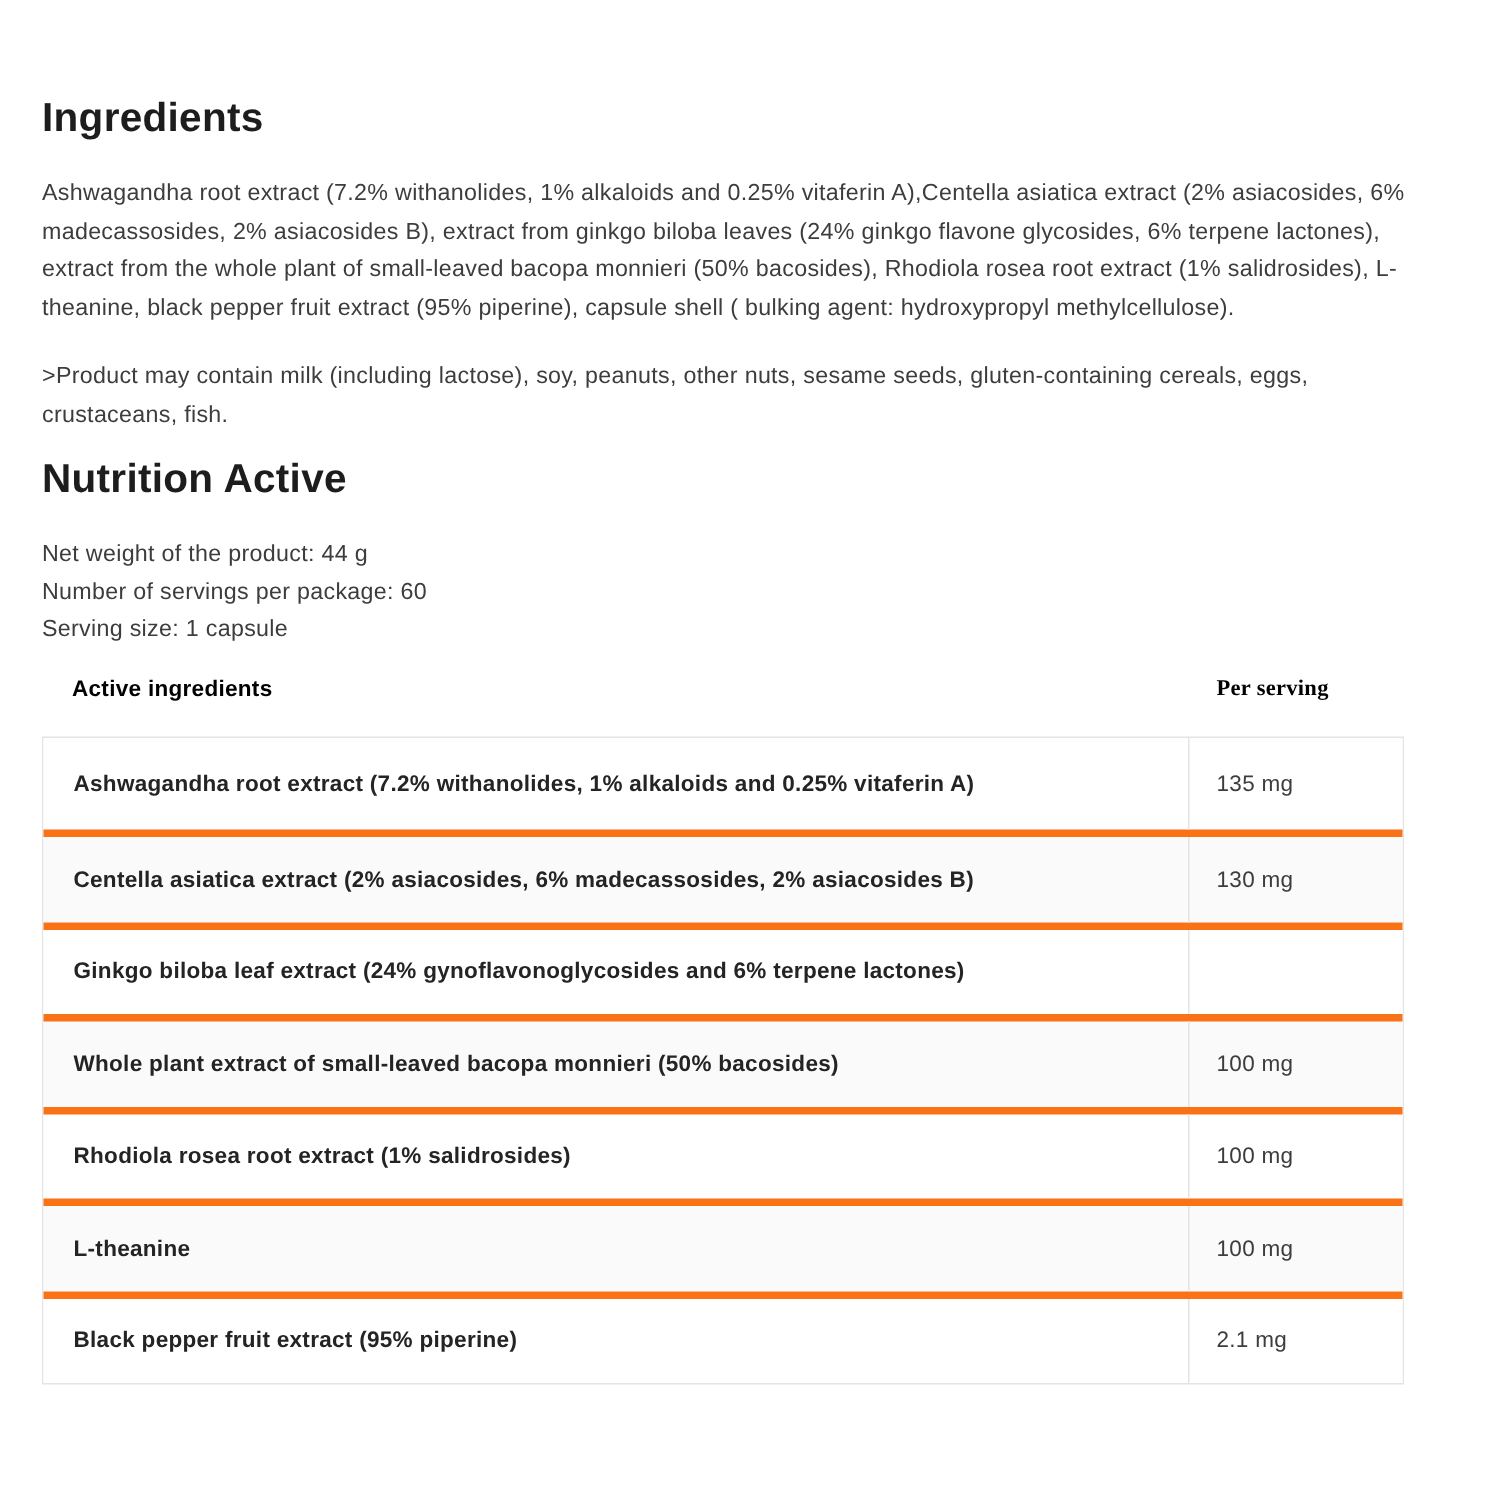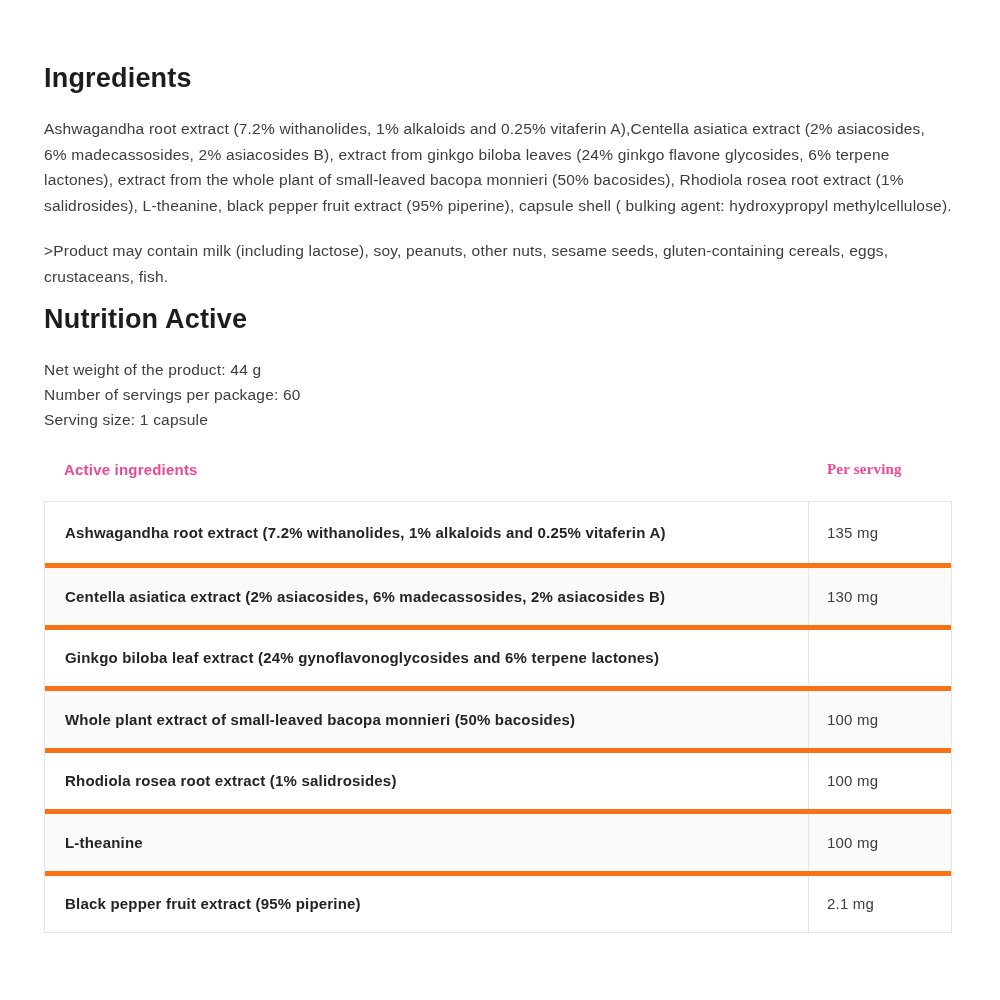"Ingredients" .page { padding: 64px 48px 0 44px -> 64px 48px 0 28px }
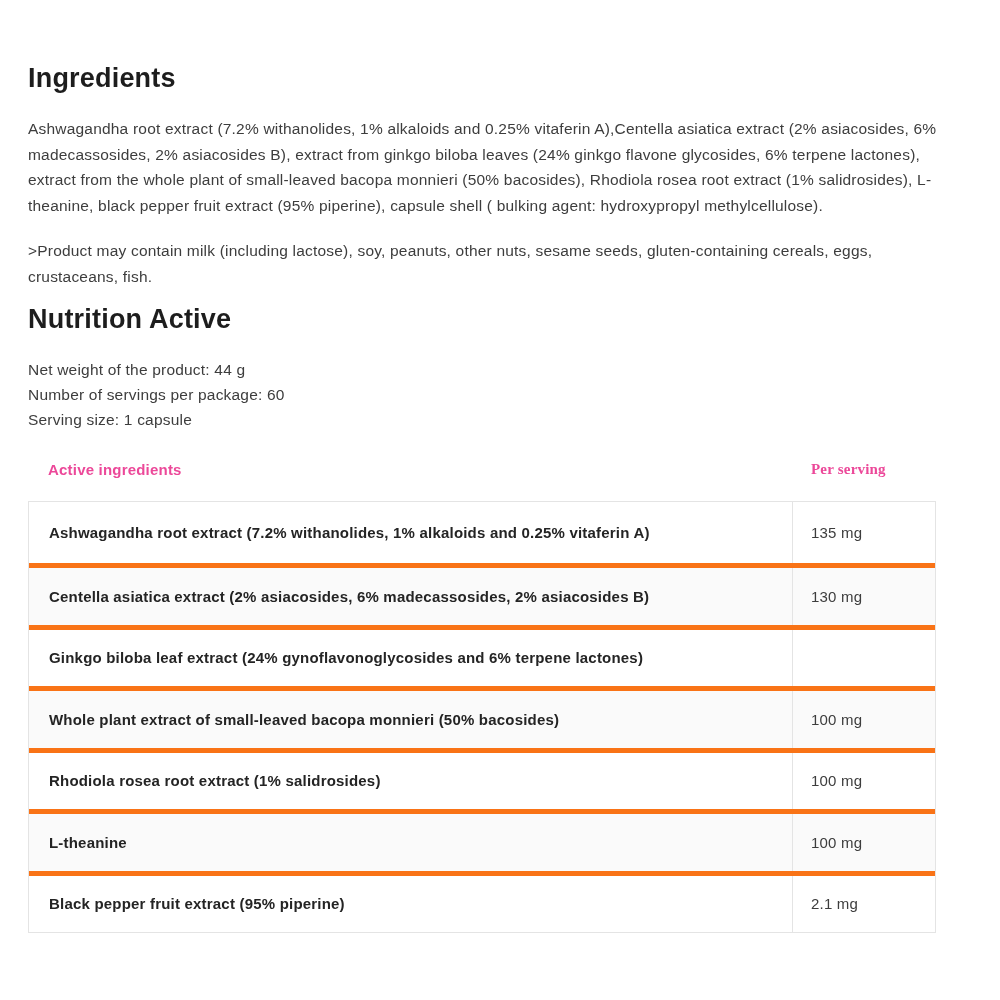"Active ingredients" .table-header { color: #ec4899 -> #000000; margin-top: 29px -> 19px }
